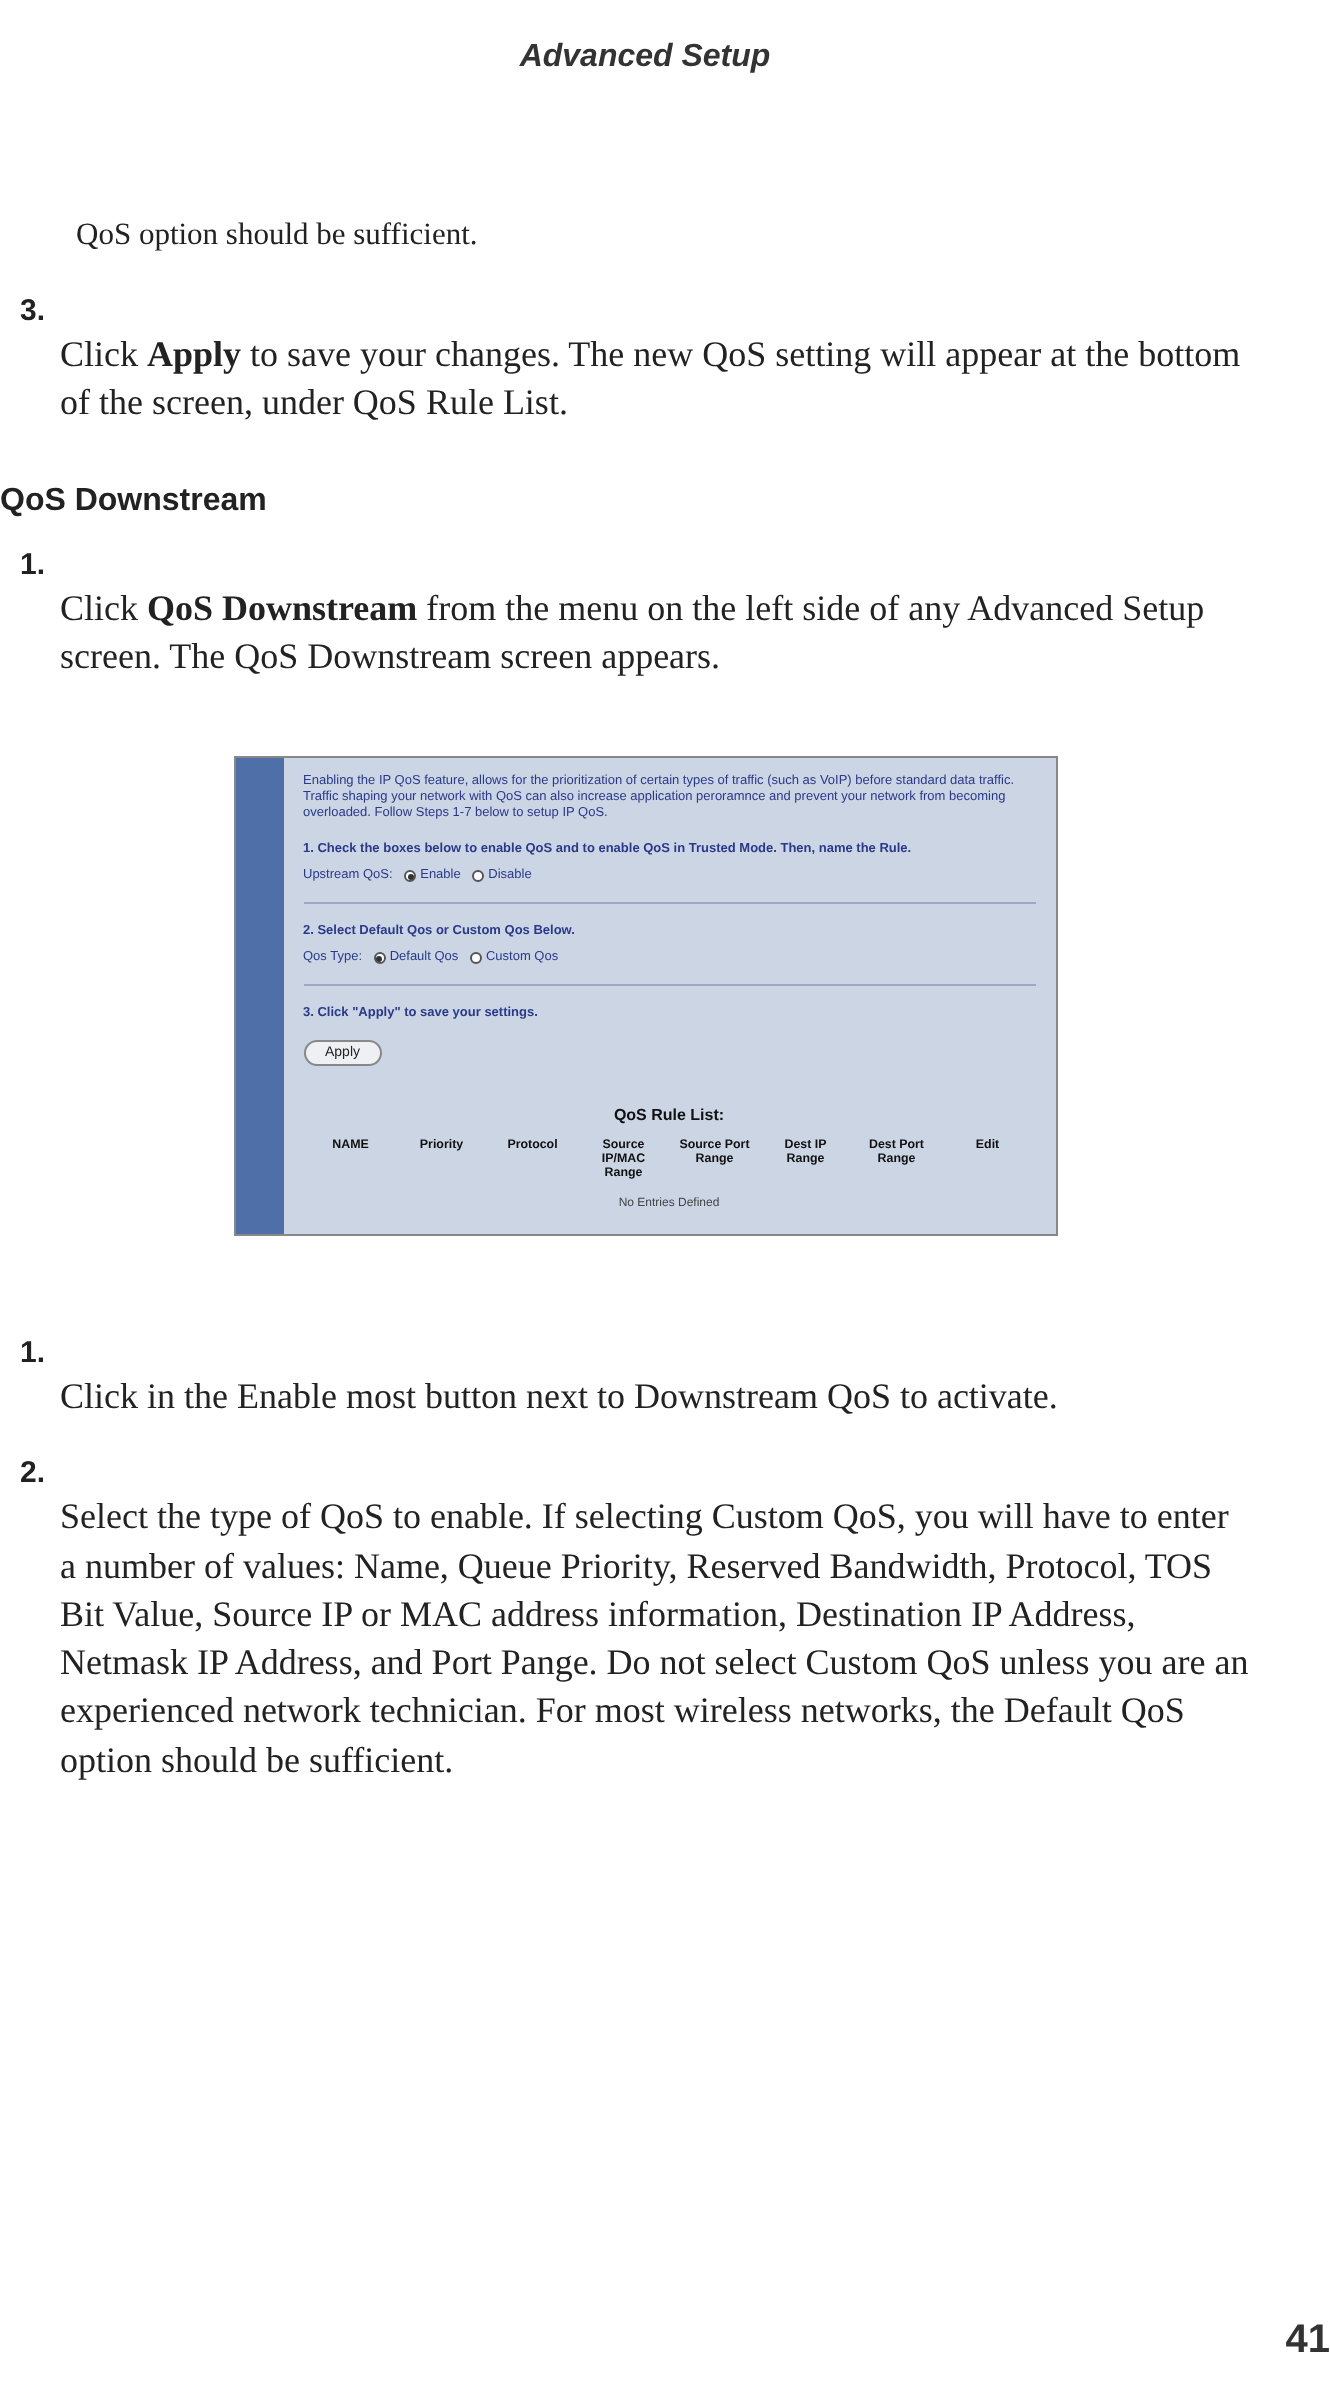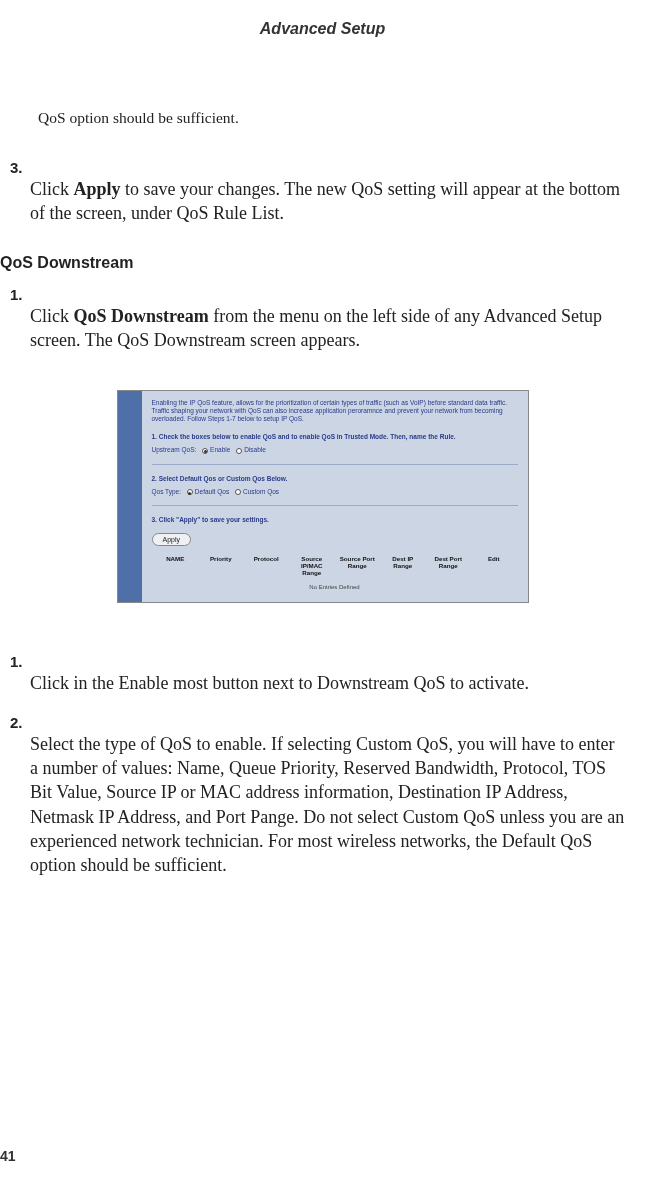"QoS option should be sufficient." .para { margin-bottom: 30px -> 18px }
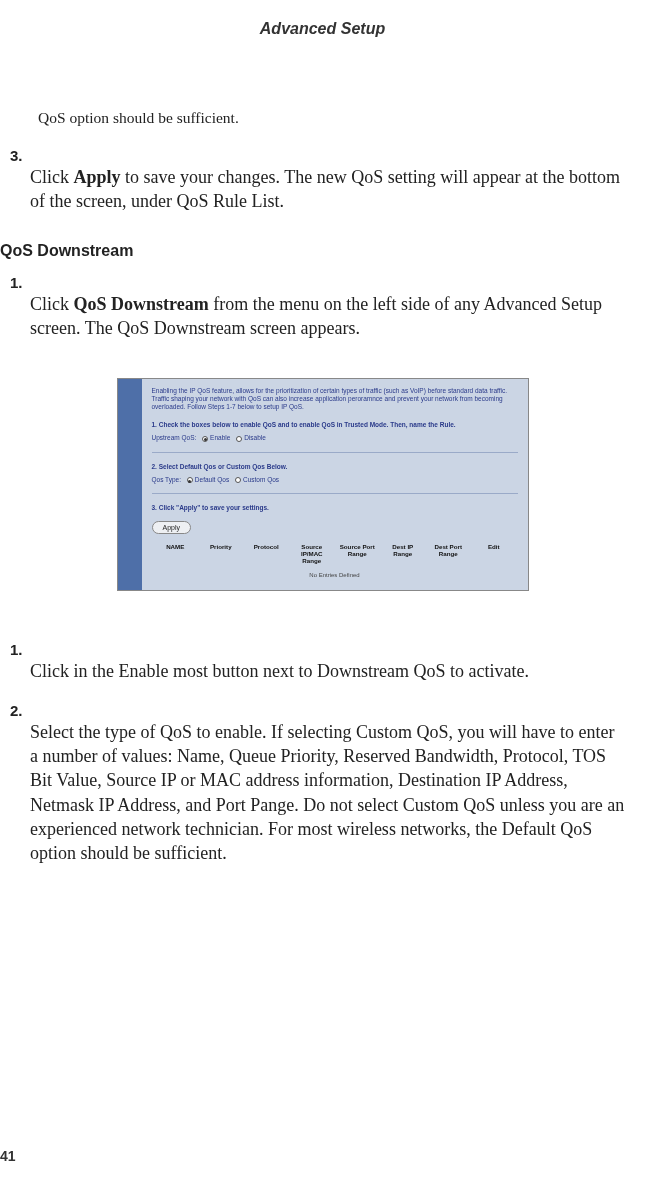"QoS Rule List:" div.ui-rule-title { html: none -> <div>QoS Rule List:</div> }
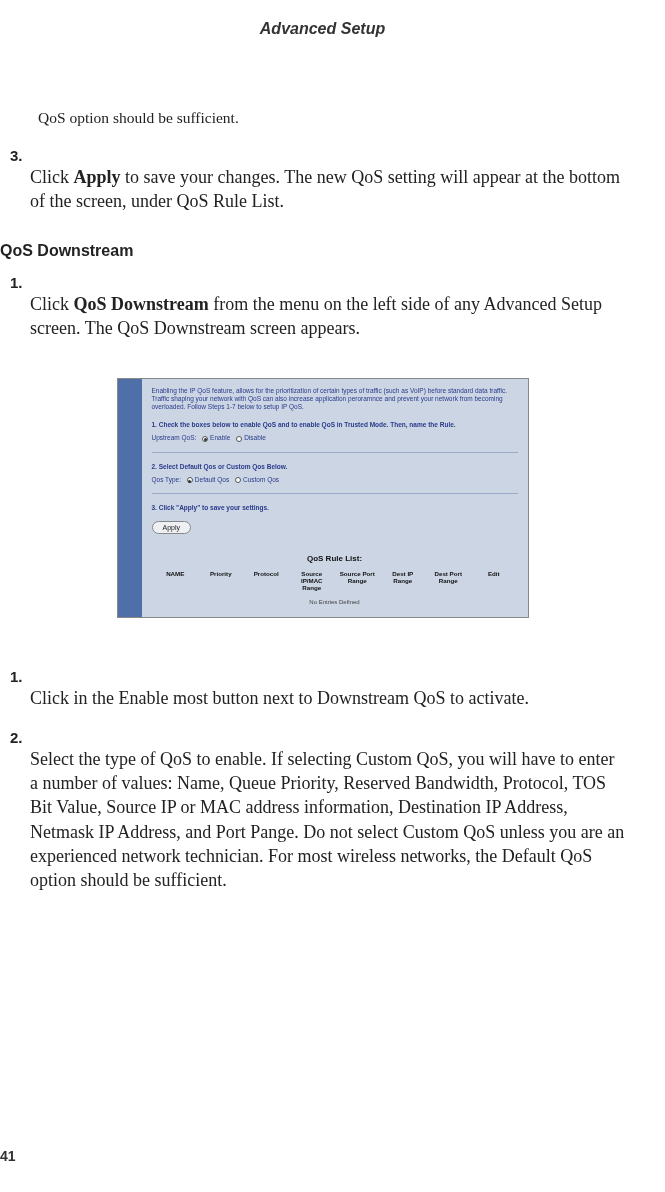"41" .page-num { bottom: 28px -> 10px; font-size: 14px -> 20px; text-align: left -> right }
